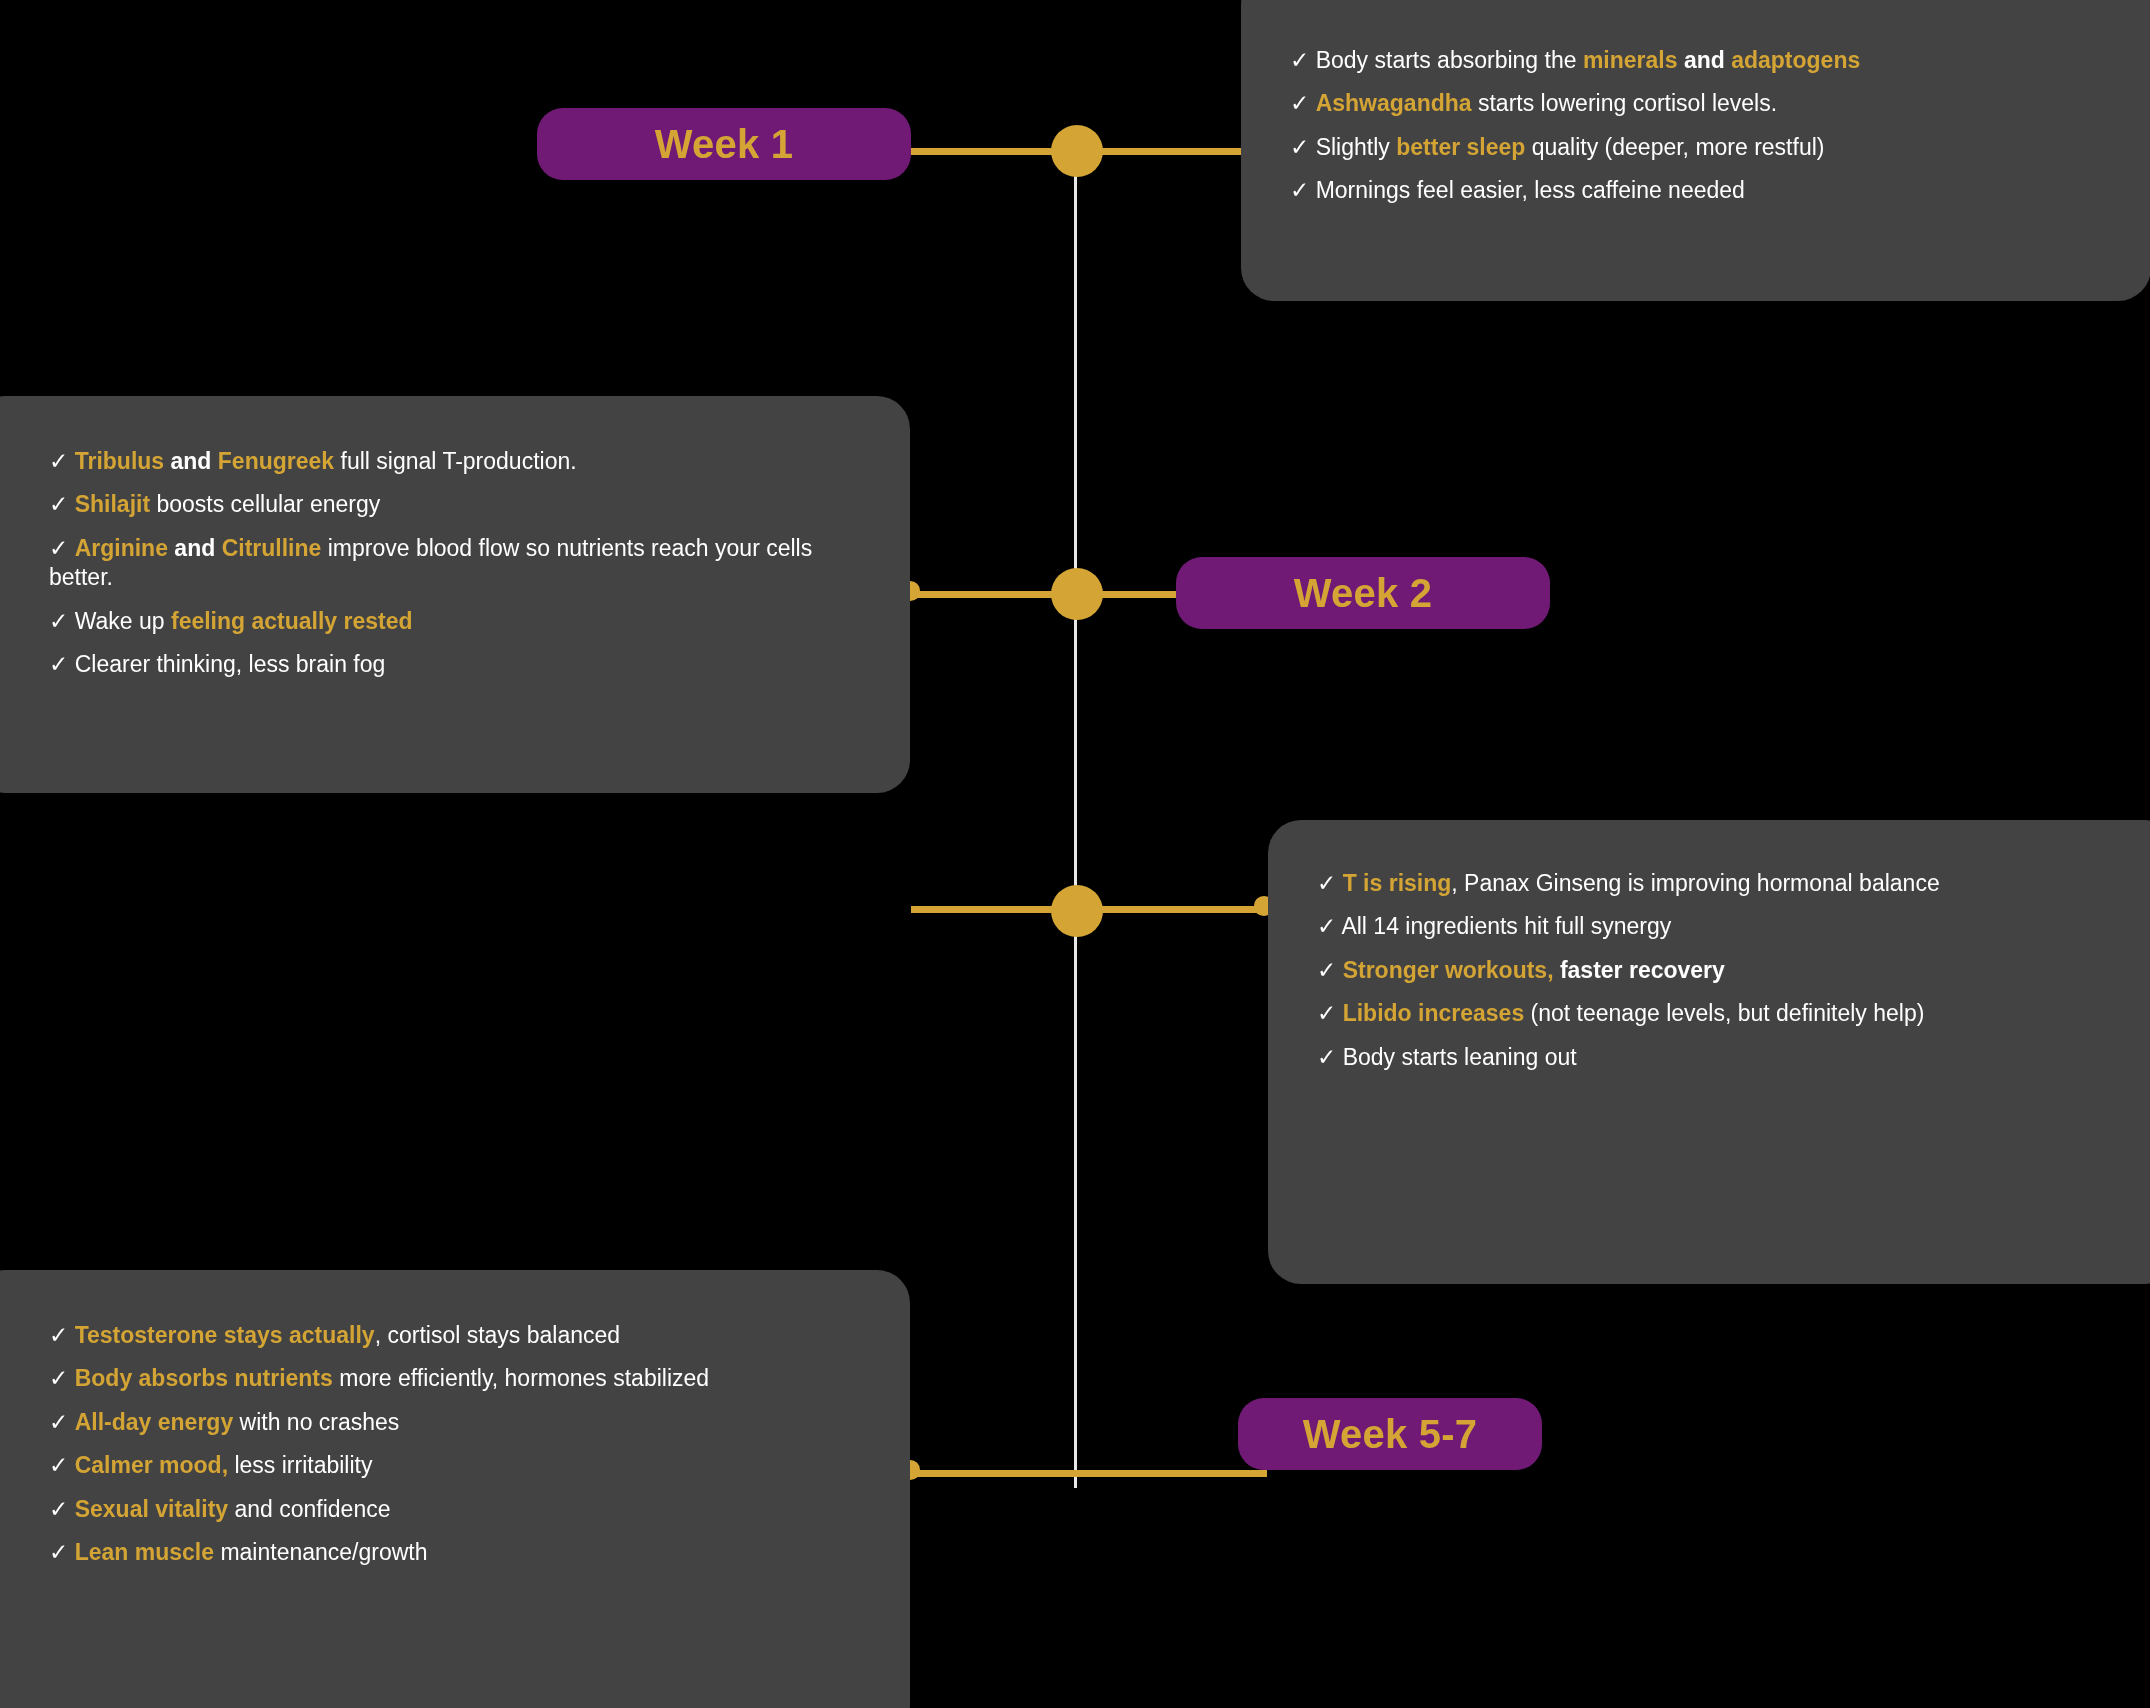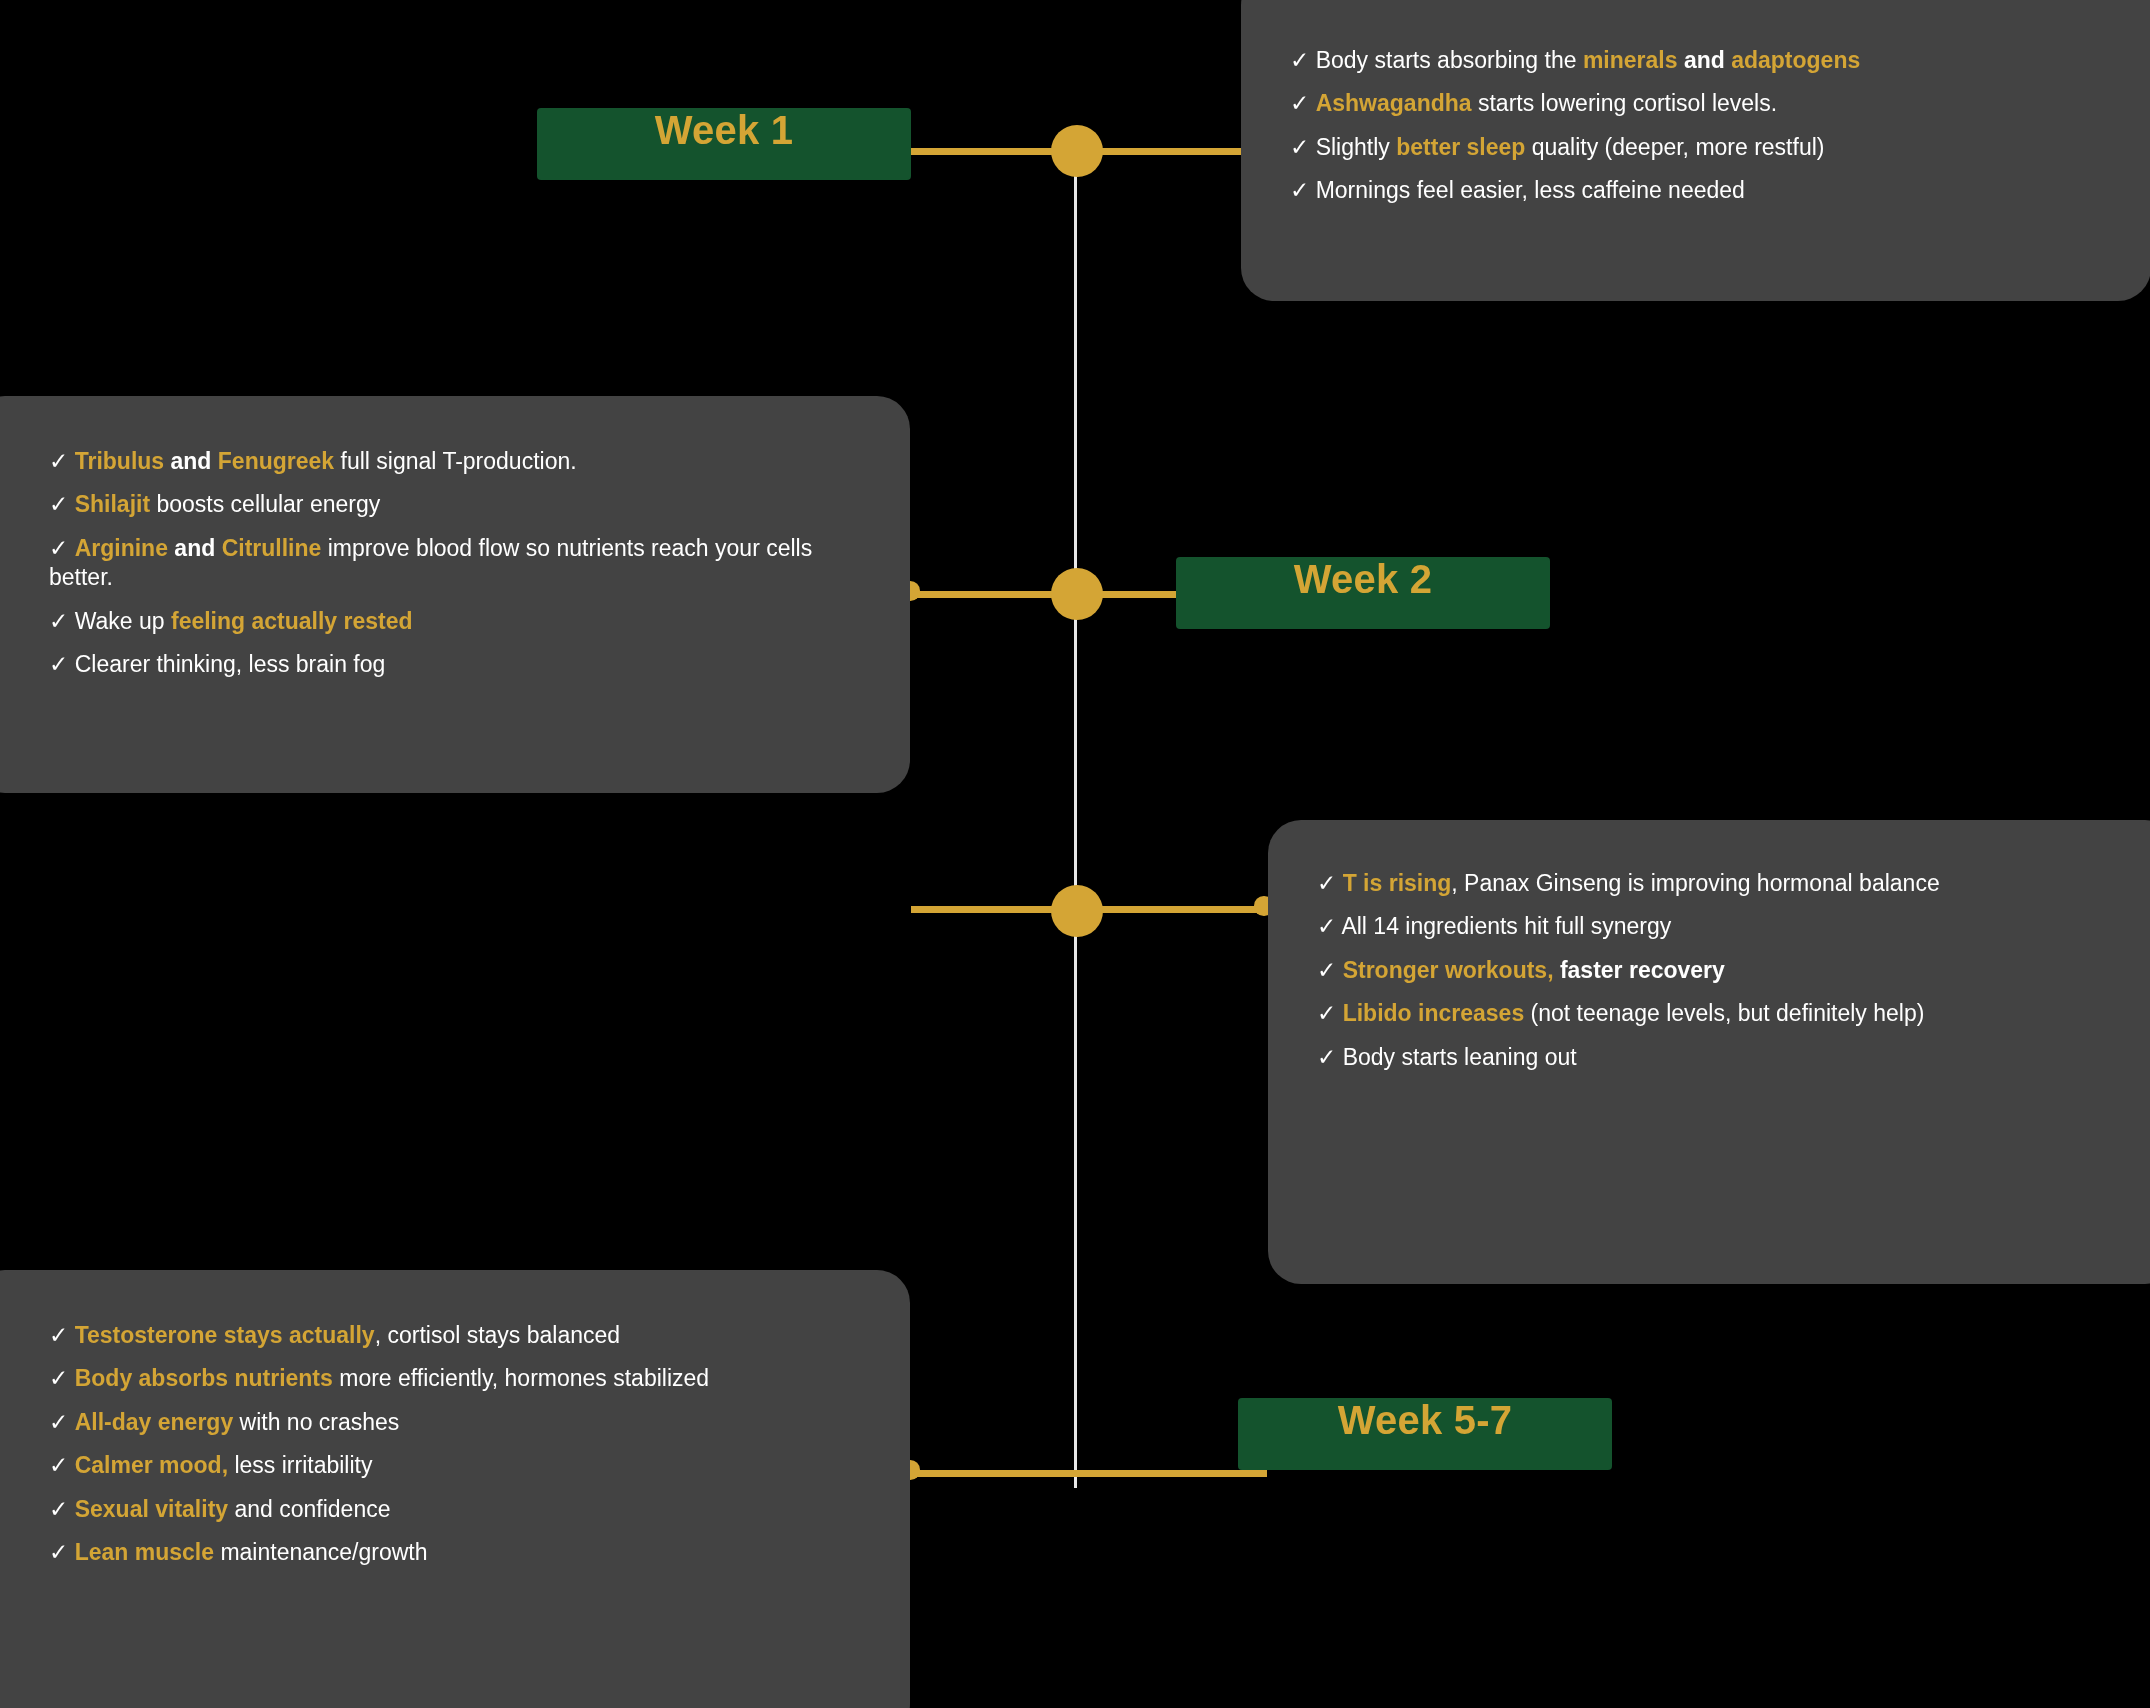"Week 1" .chip { align-items: flex-start -> center; background: #14532d -> #701a75; border-radius: 4px -> 26px }
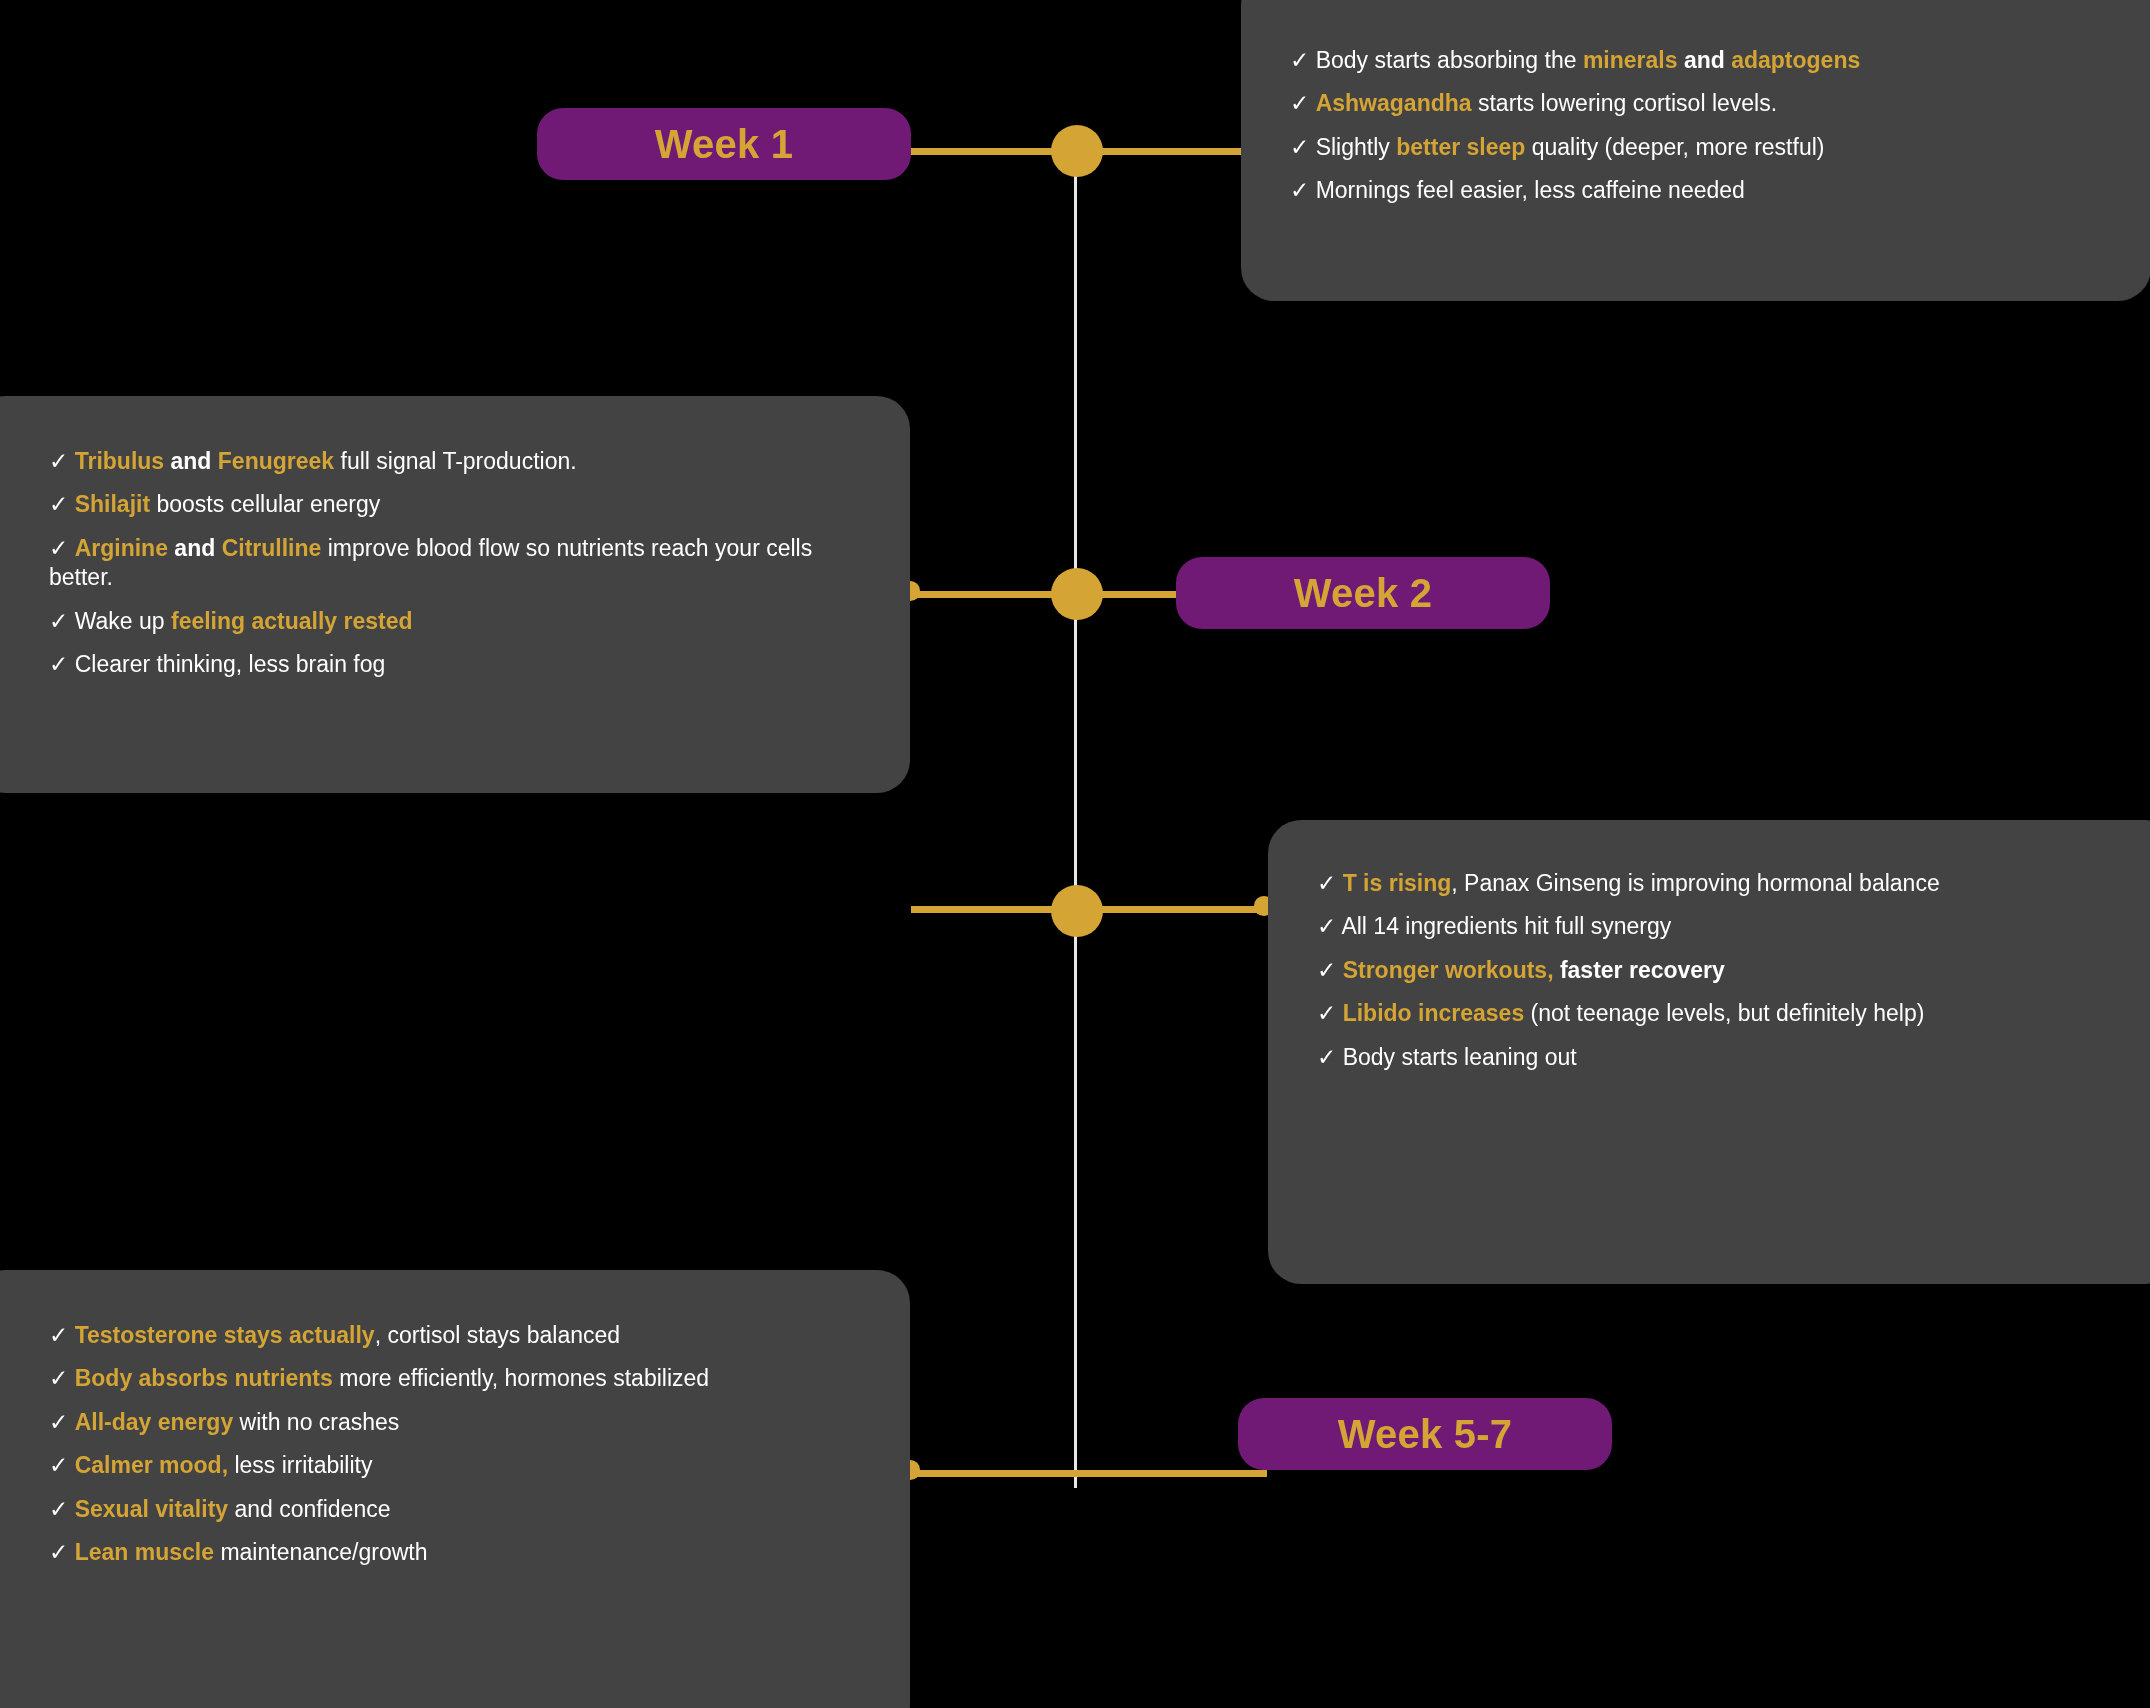"Week 5-7" #chip-week57 { width: 374px -> 304px }
